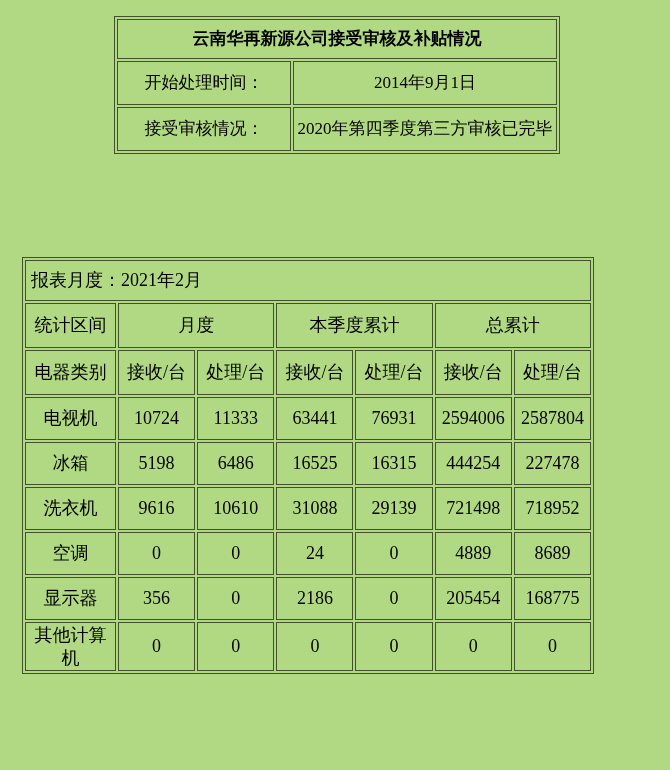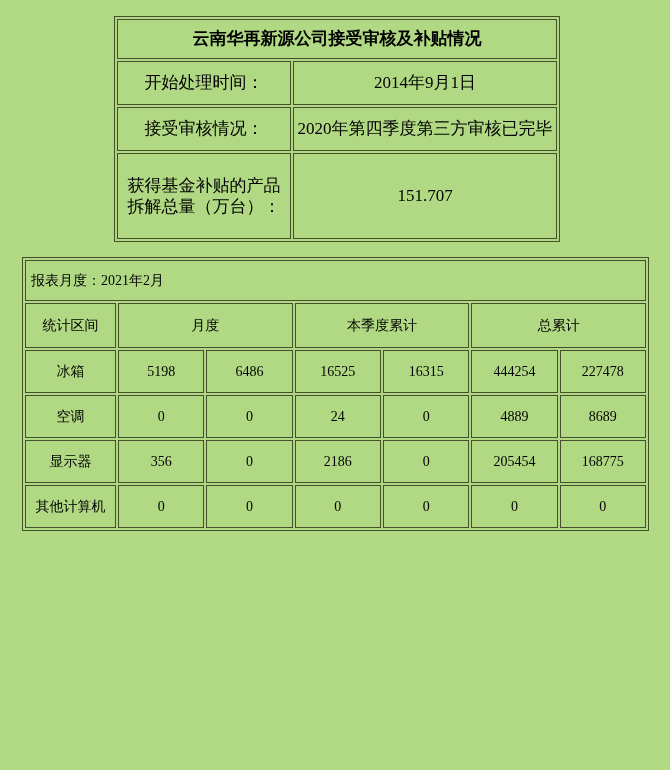"获得基金补贴的产品拆解总量（万台）：" tr.r3 { html: <tr> <td>获得基金补贴的产品拆解总量（万台）：</td> <td>151.707</td> </tr> -> none }
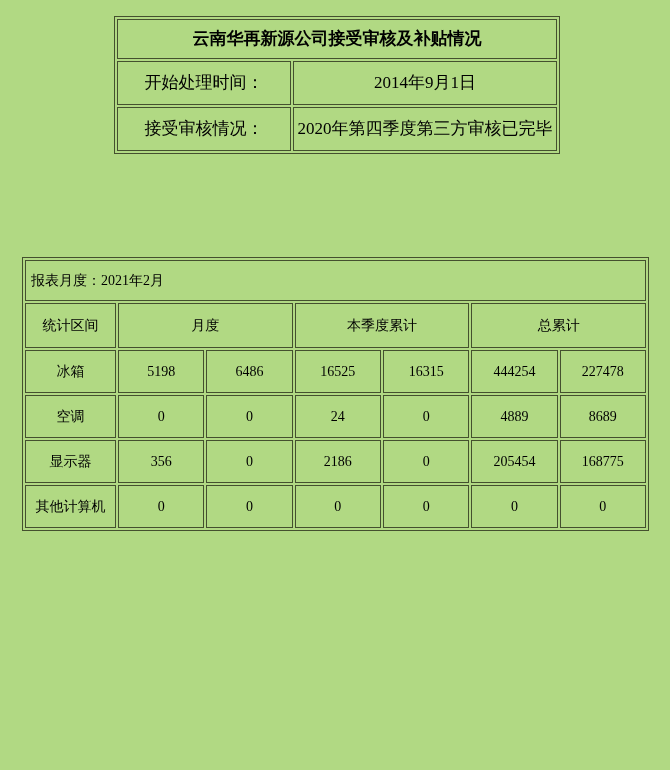"报表月度：2021年2月" .t2 { font-size: 14px -> 18px; width: 627px -> 572px }
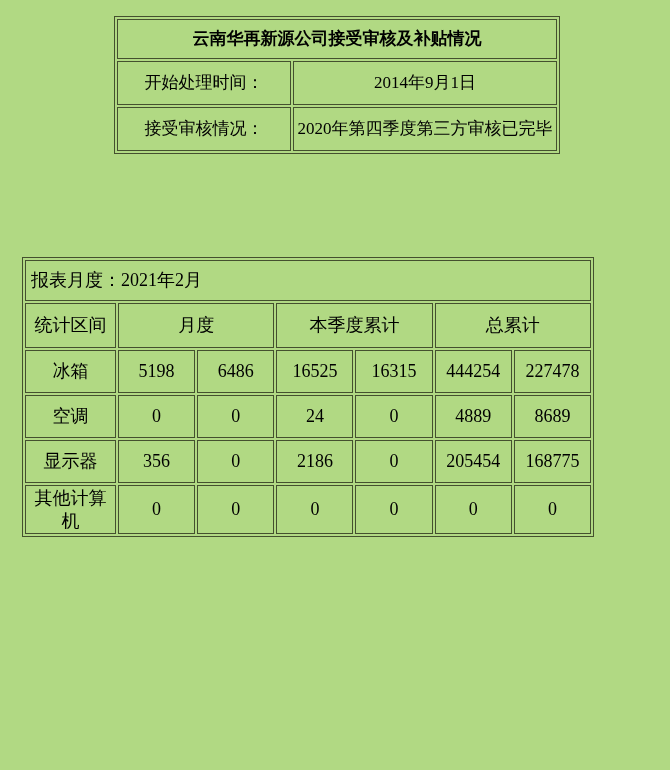"电器类别" tr.hdr { html: none -> <tr> <td>电器类别</td> <td>接收/台</td> <td>处理/台</td> <td>接收/台</td> <td>处理/台</td> <td>接收/台</td> <td>处理/台</td> </tr> }
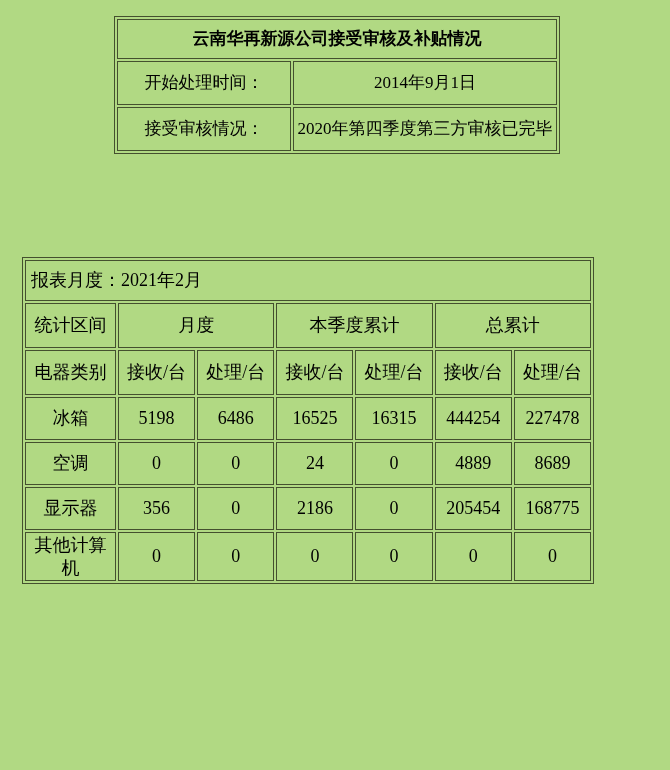"电视机" tr { html: none -> <tr> <td>电视机</td> <td>10724</td> <td>11333</td> <td>63441</td> <td>76931</td> <td>2594006</td> <td>2587804</td> </tr> }
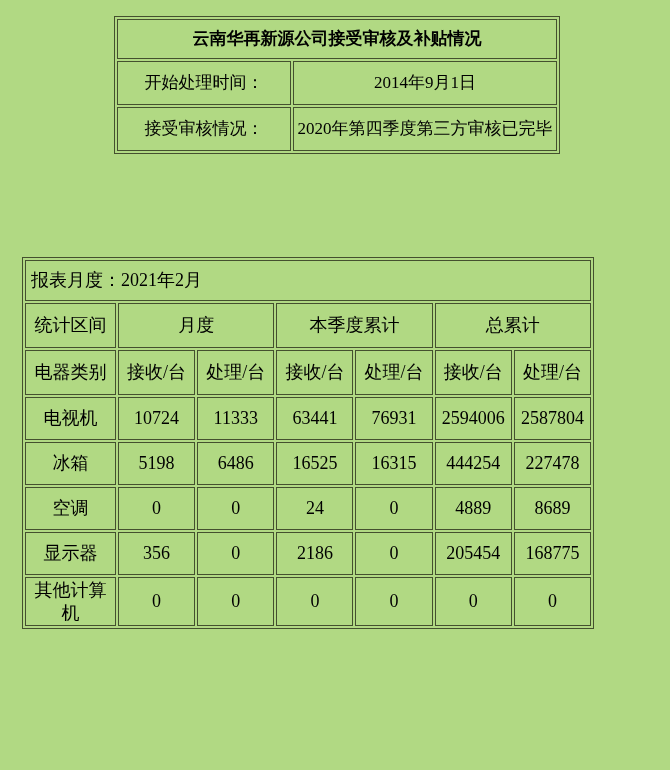"洗衣机" tr { html: none -> <tr> <td>洗衣机</td> <td>9616</td> <td>10610</td> <td>31088</td> <td>29139</td> <td>721498</td> <td>718952</td> </tr> }
